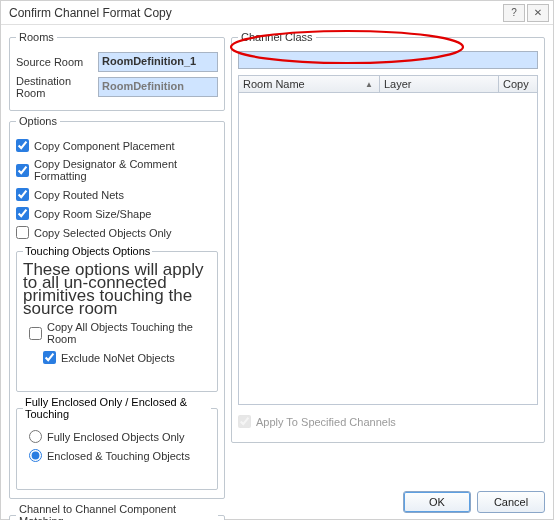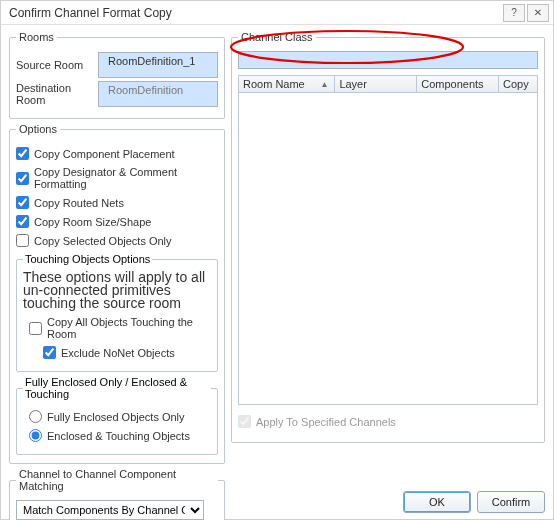"RoomDefinition_1" .textfield { font-weight: none -> bold; height: 26px -> 20px; padding: 1px 9px -> 1px 3px }
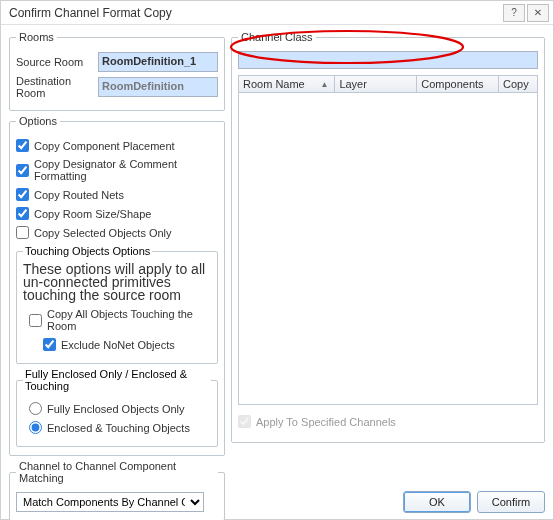"Components" div.th { html: <div> <span>Components</span> </div> -> none }
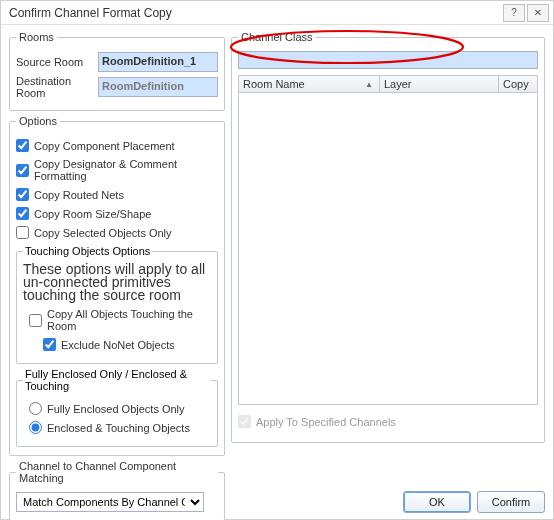"Touching Objects Options" fieldset.inner { padding: 4px 6px 6px 6px -> 4px 6px 21px 6px }
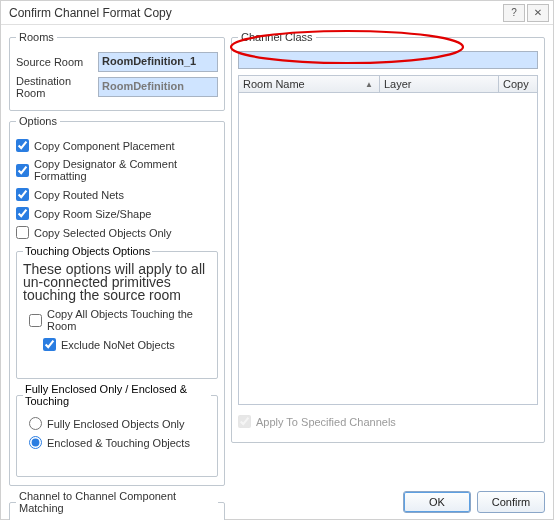"These options will apply to" .inner-desc { font-size: 14px -> 17px }
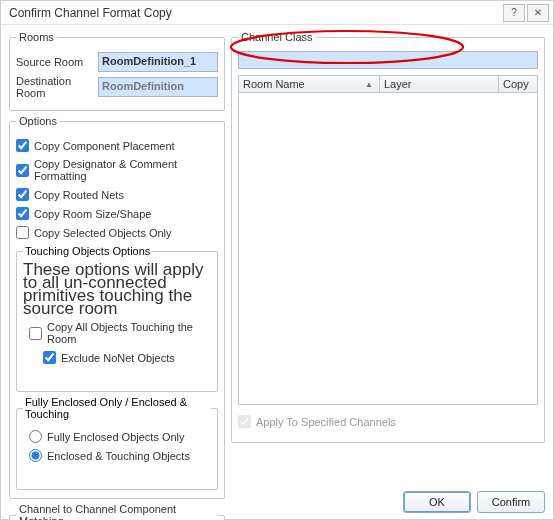"Confirm" button.btn { text: Confirm -> Cancel }
